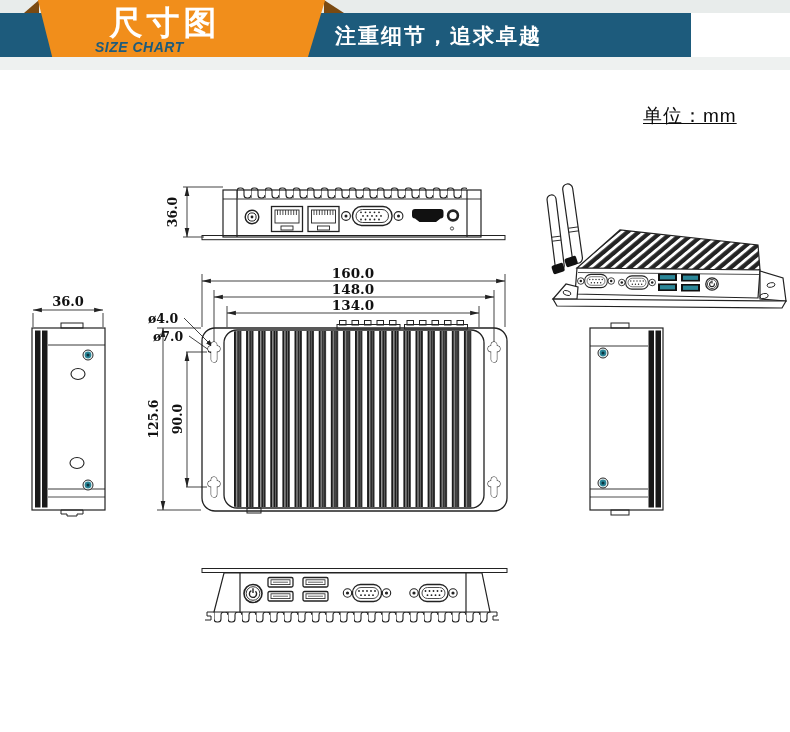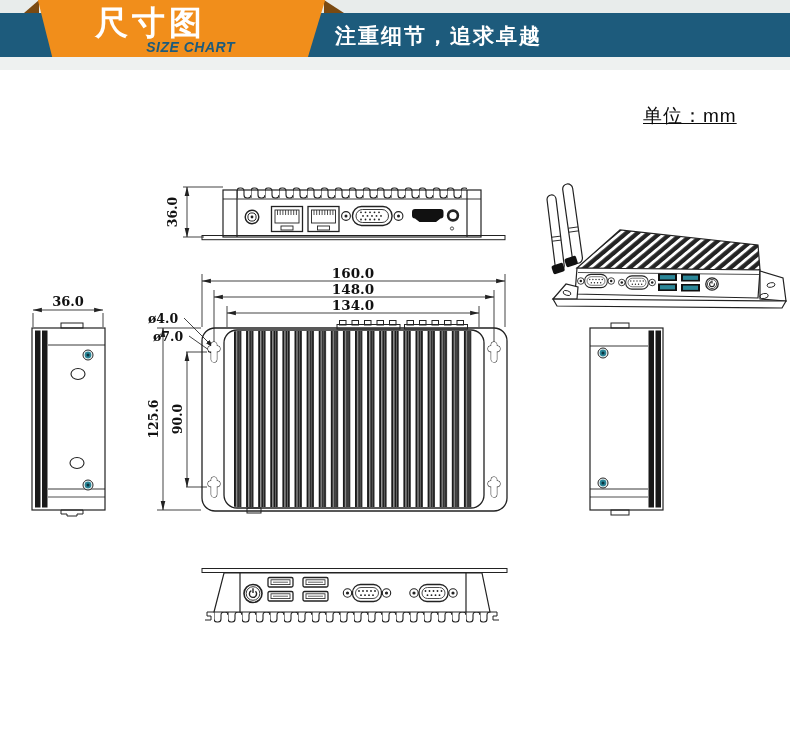"尺寸图" .ribbon-title { text-align: none -> center }
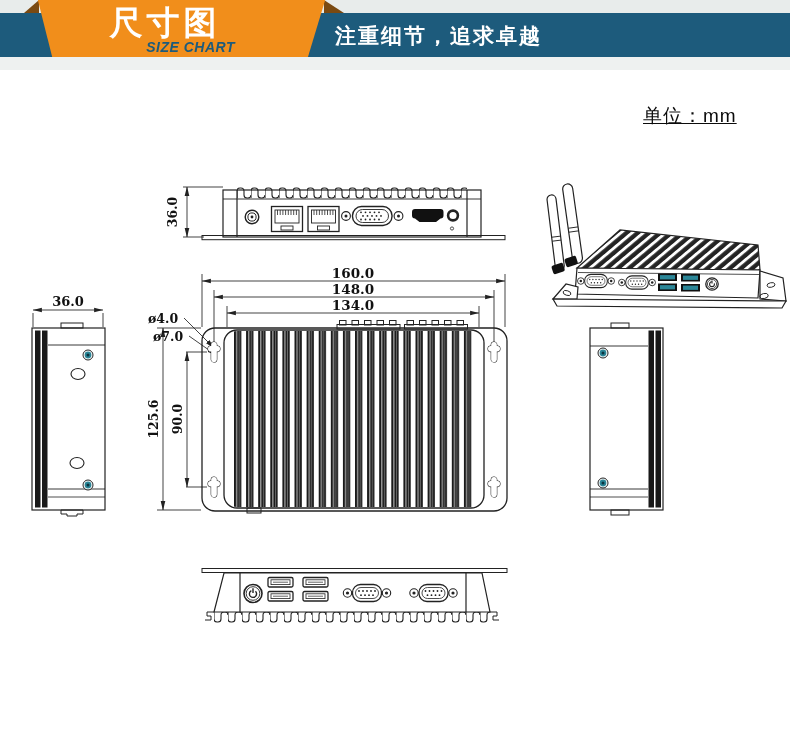"SIZE CHART" .ribbon-sub { text-align: right -> left }
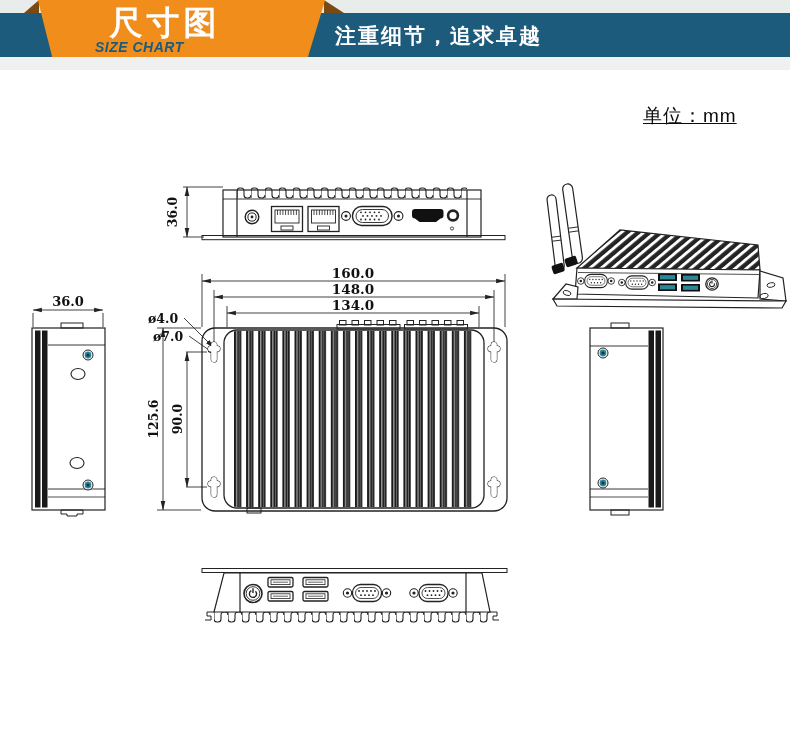"注重细节，追求卓越" .hdr-bar { width: 790px -> 691px }
